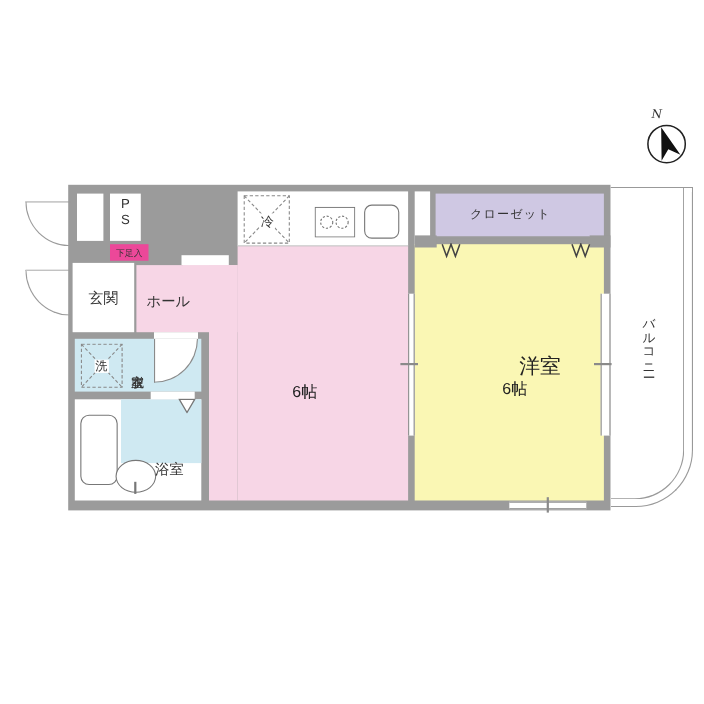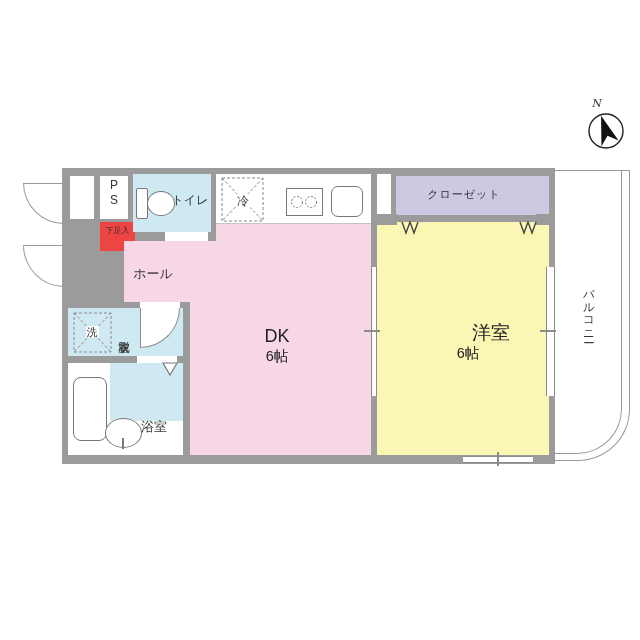"トイレ" div.room { html: <div> <div></div> <div></div> <div>トイレ</div> </div> -> none }
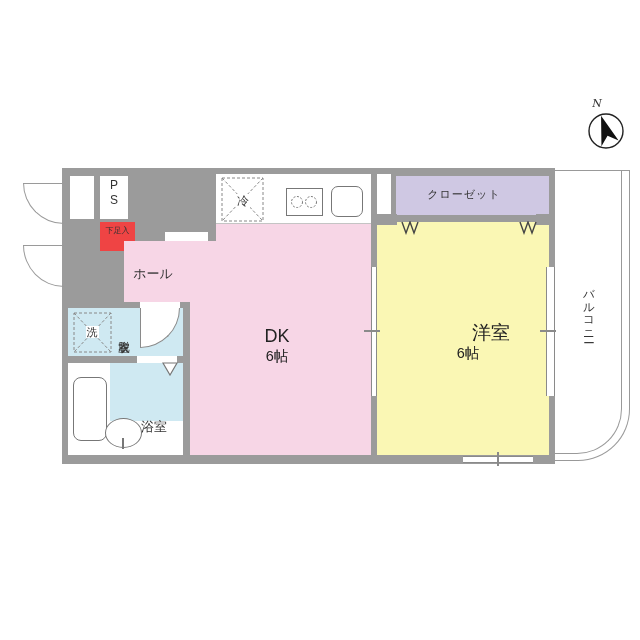"下足入" div.room { background: #ef4444 -> #ec4899; height: 29px -> 15px }
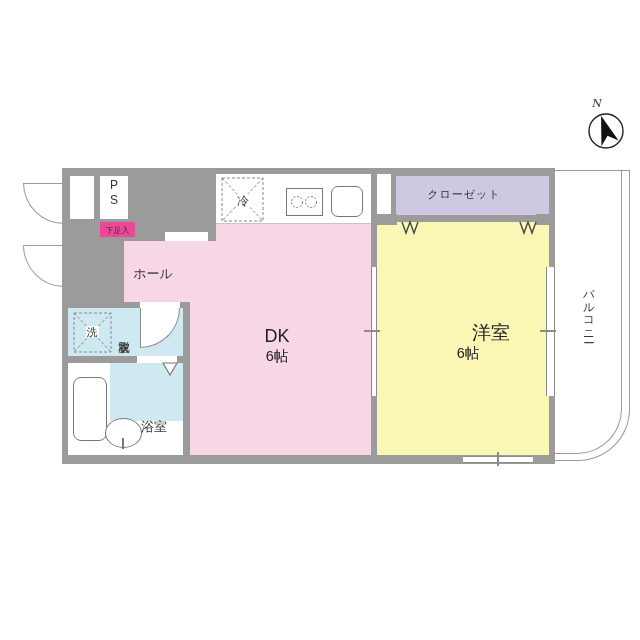"玄関" div.room { html: none -> <div> <div>玄関</div> </div> }
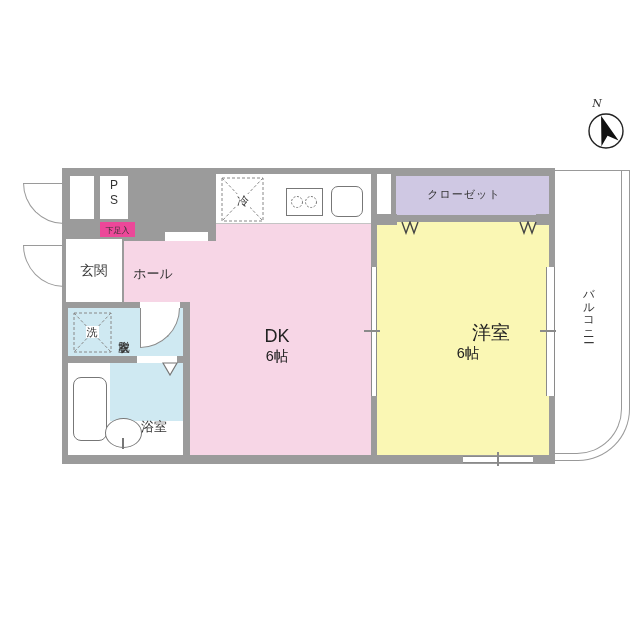"DK" div.lbl { html: <div>DK</div> -> none }
